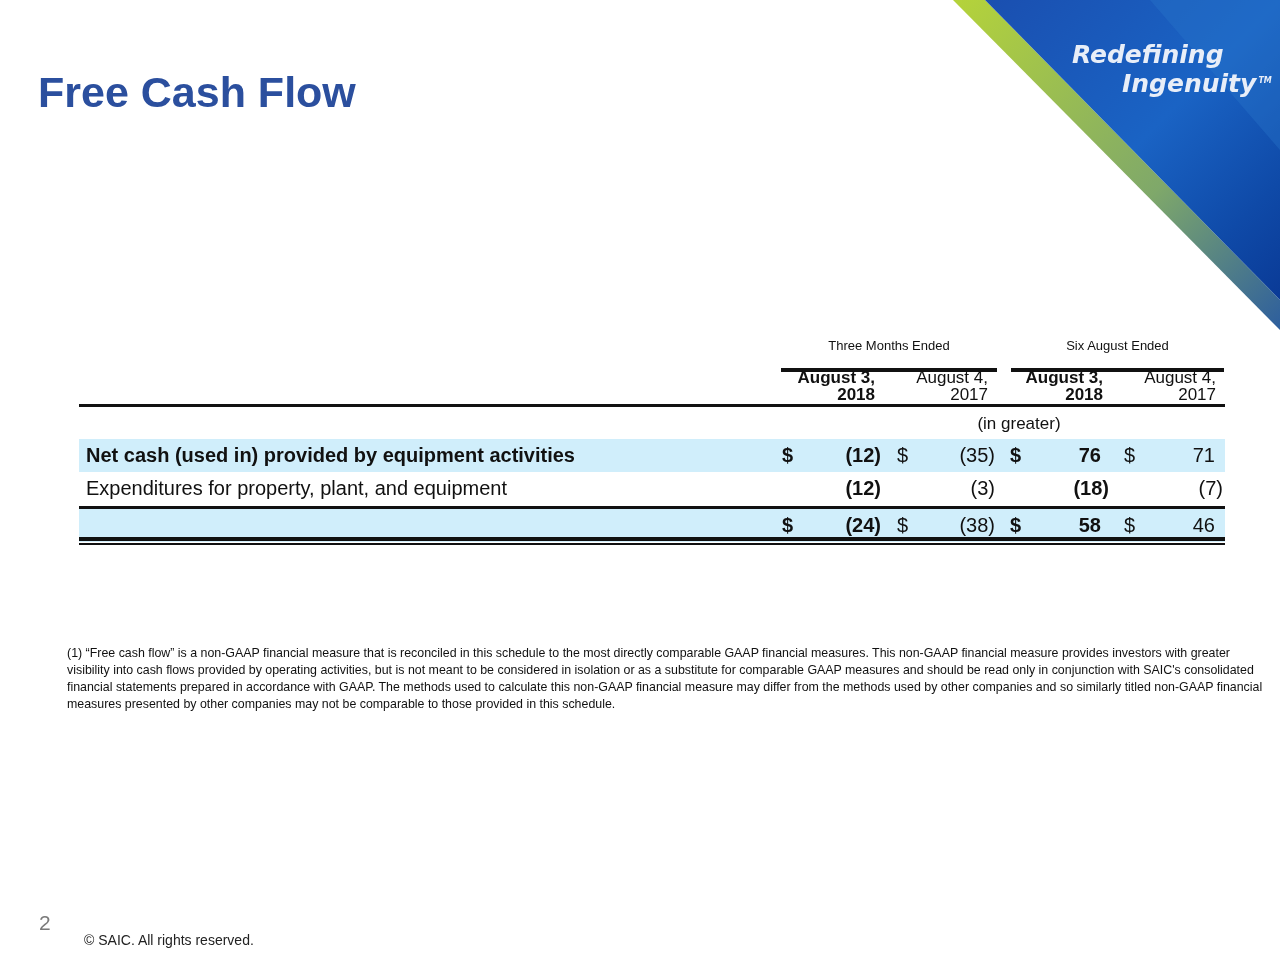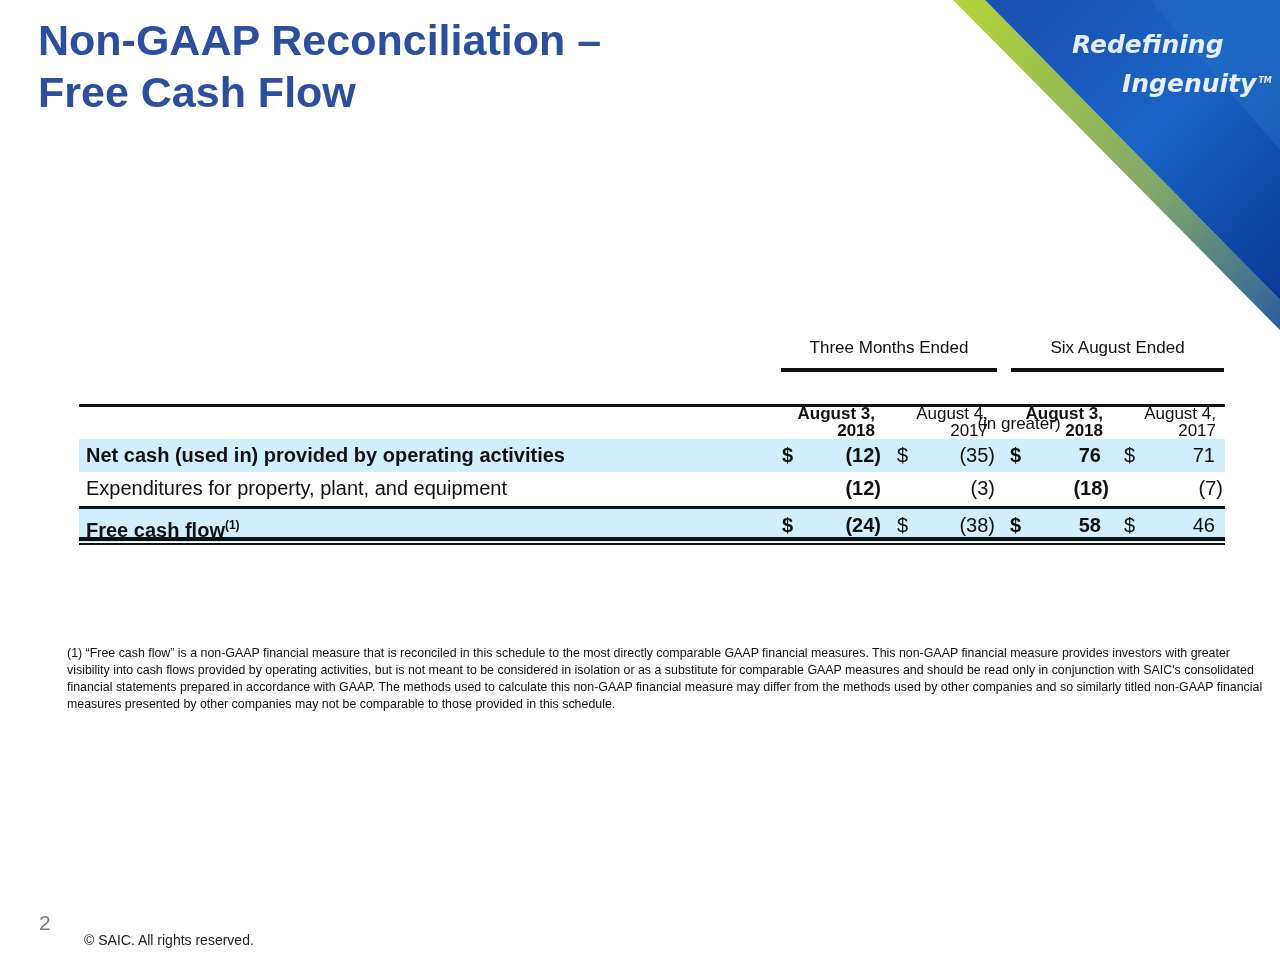"Non-GAAP Reconciliation –" span { html: <span>Non-GAAP Reconciliation –</span> -> none }
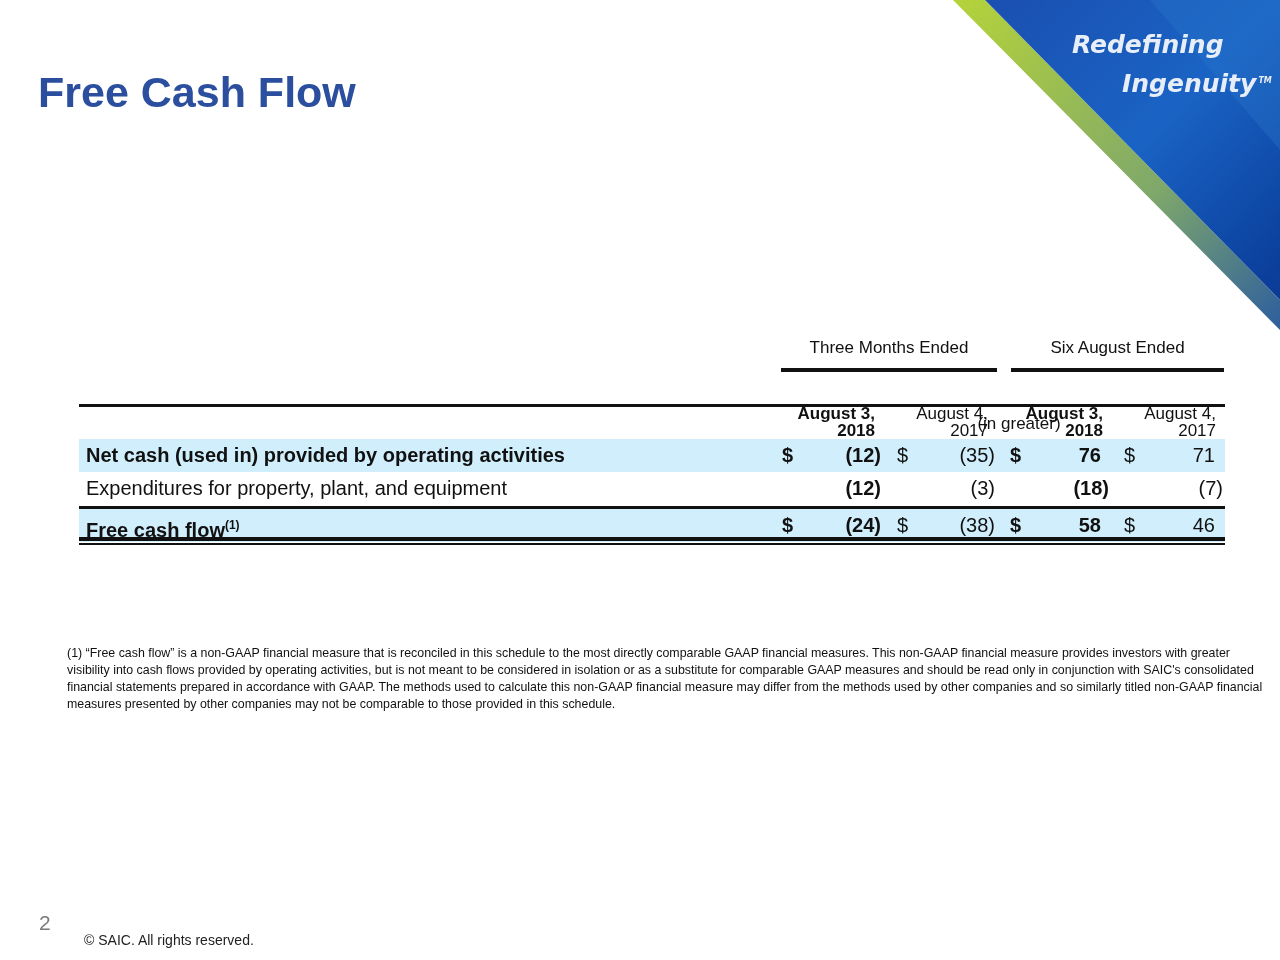"Redefining" .tag1 { top: 30px -> 40px }
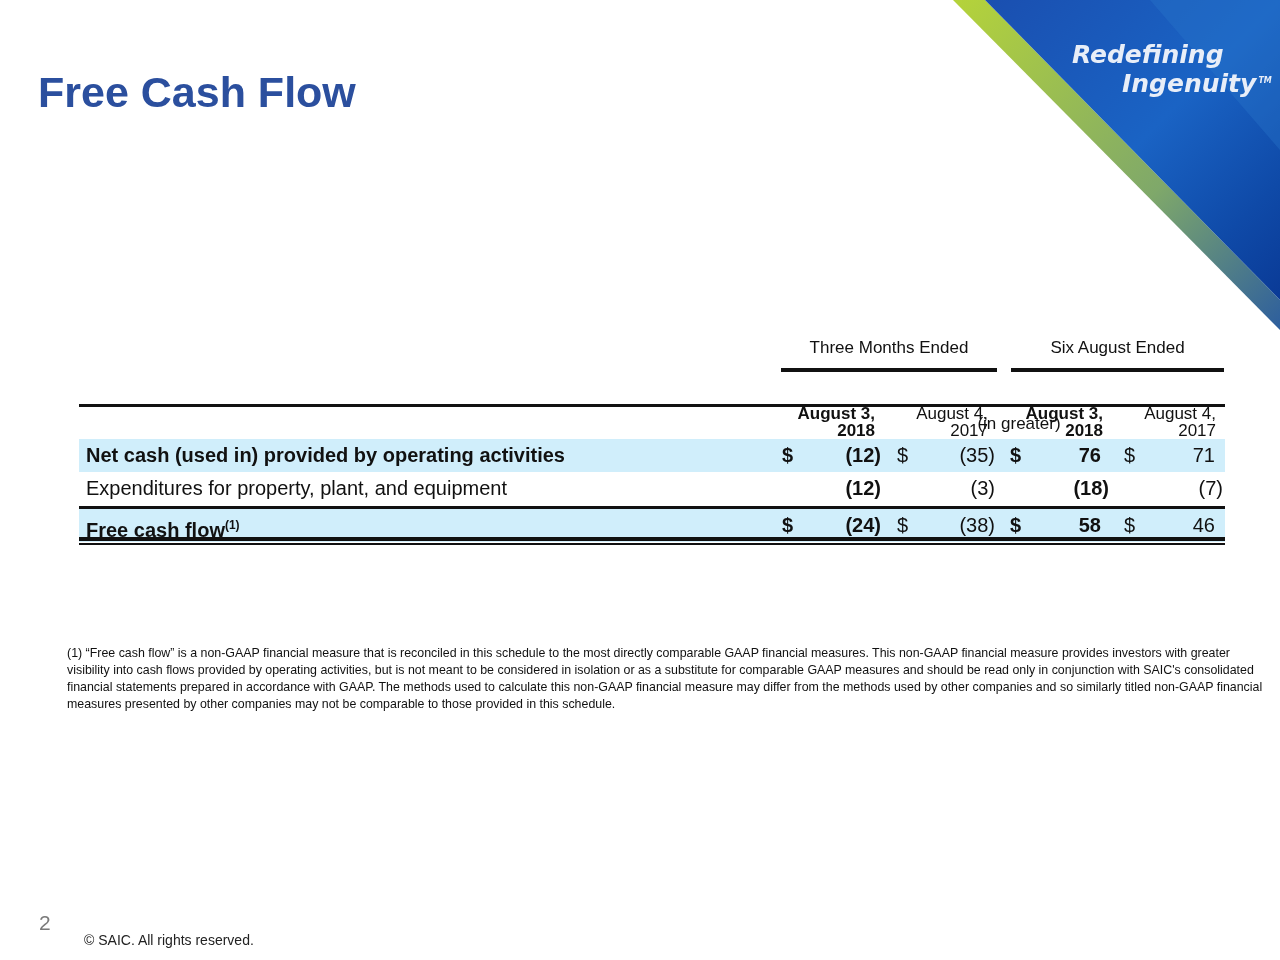"Three Months Ended" .hdr-group { font-size: 17px -> 13px }
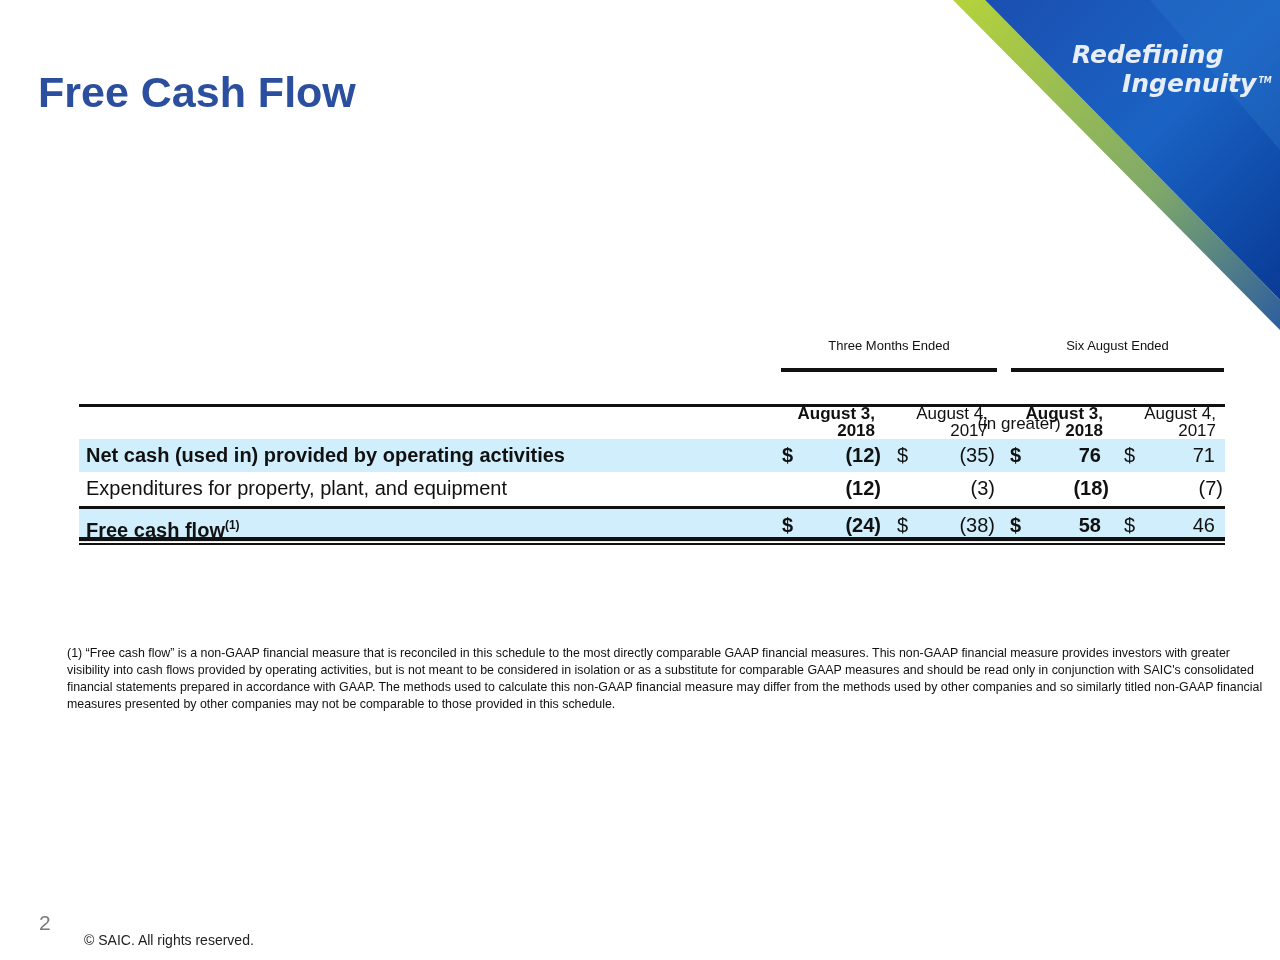"August 3," .hdr-date { margin-top: 36px -> none }
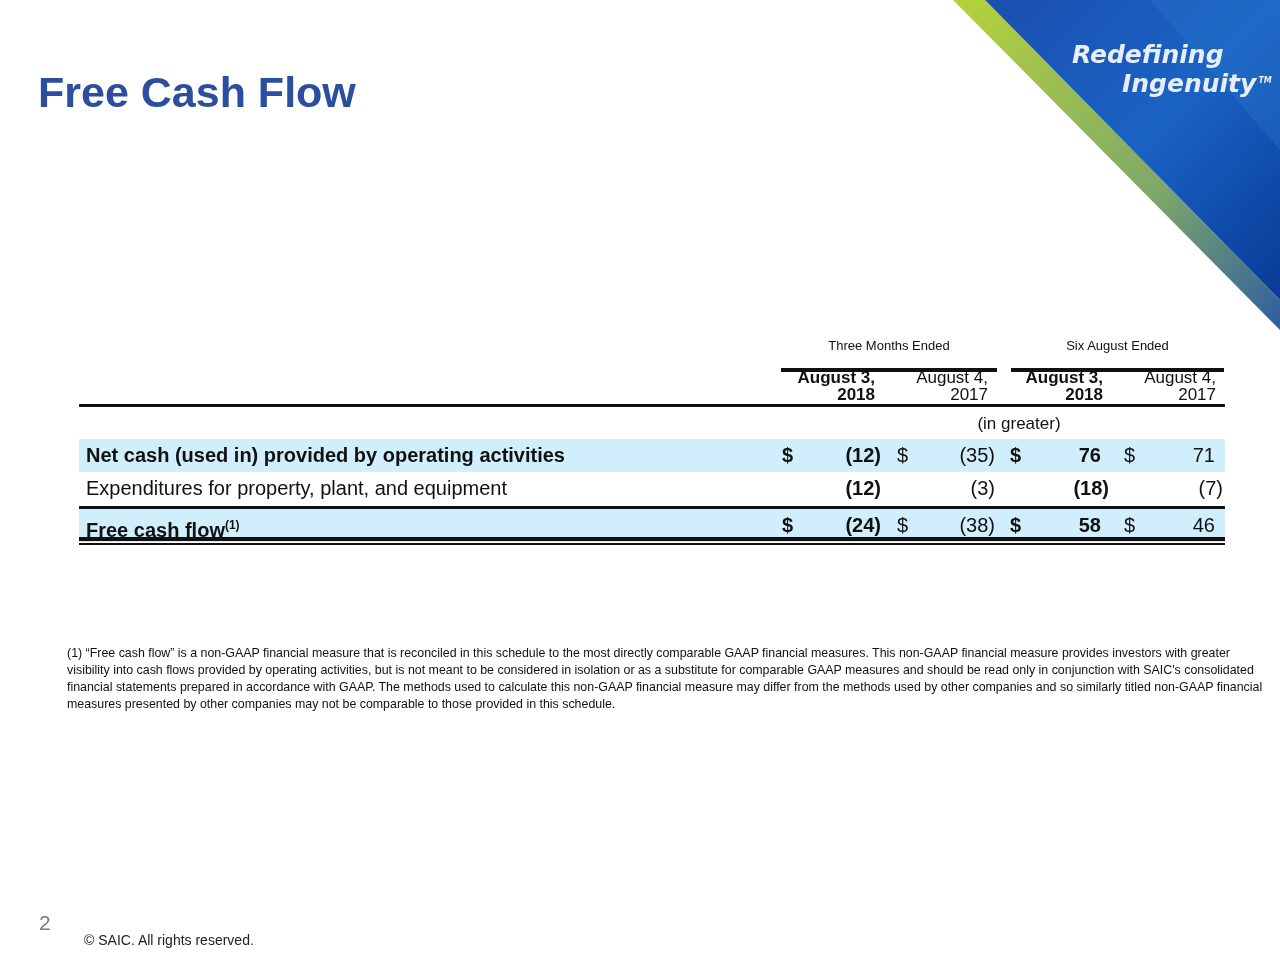"Net cash (used in) provided" span.label { text: operating -> equipment }
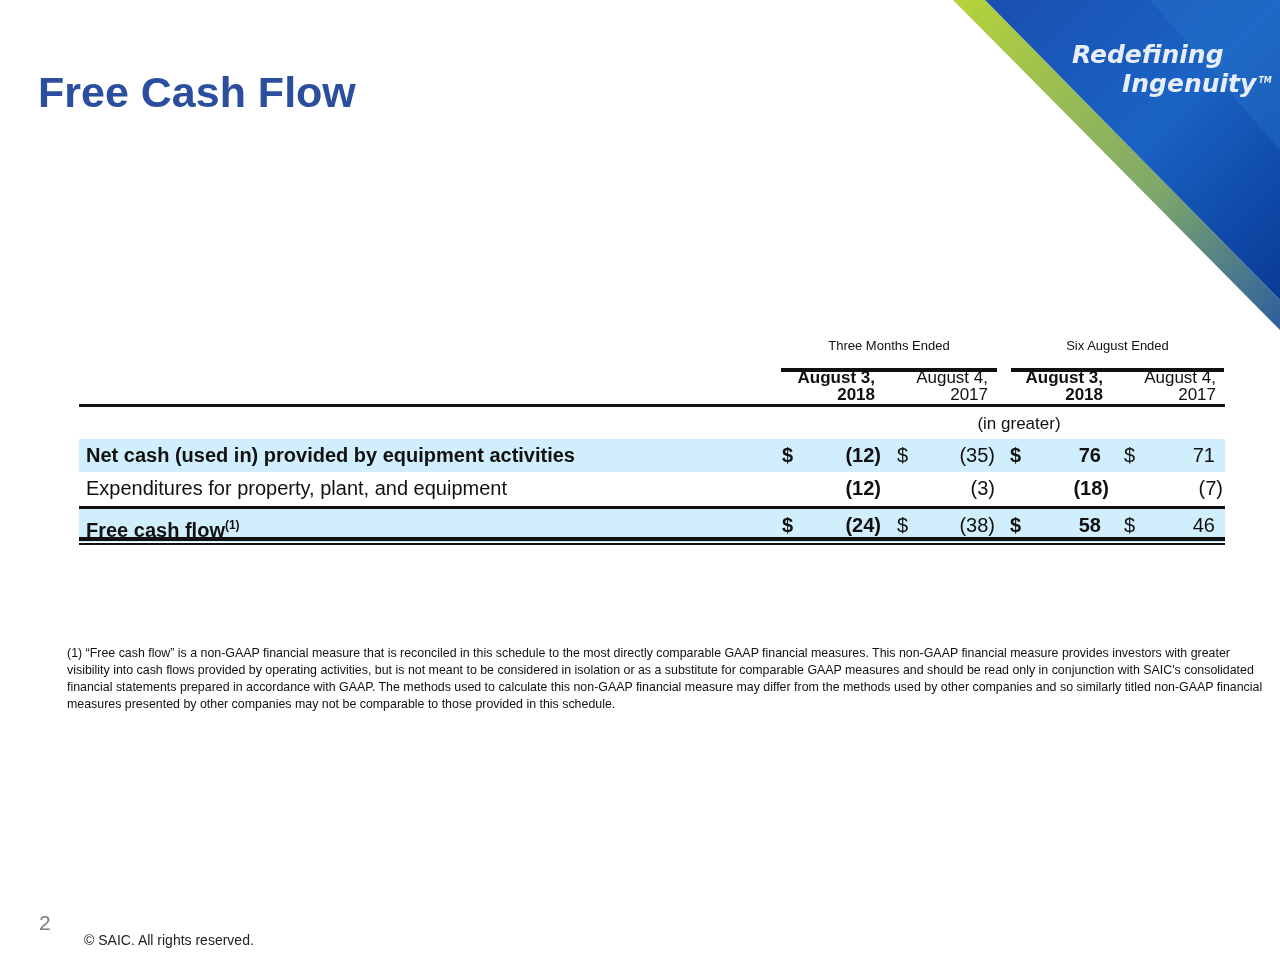"Free cash flow(1)" span.label { html: <span><span>Free cash flow</span><sup>(1)</sup></span> -> none }
